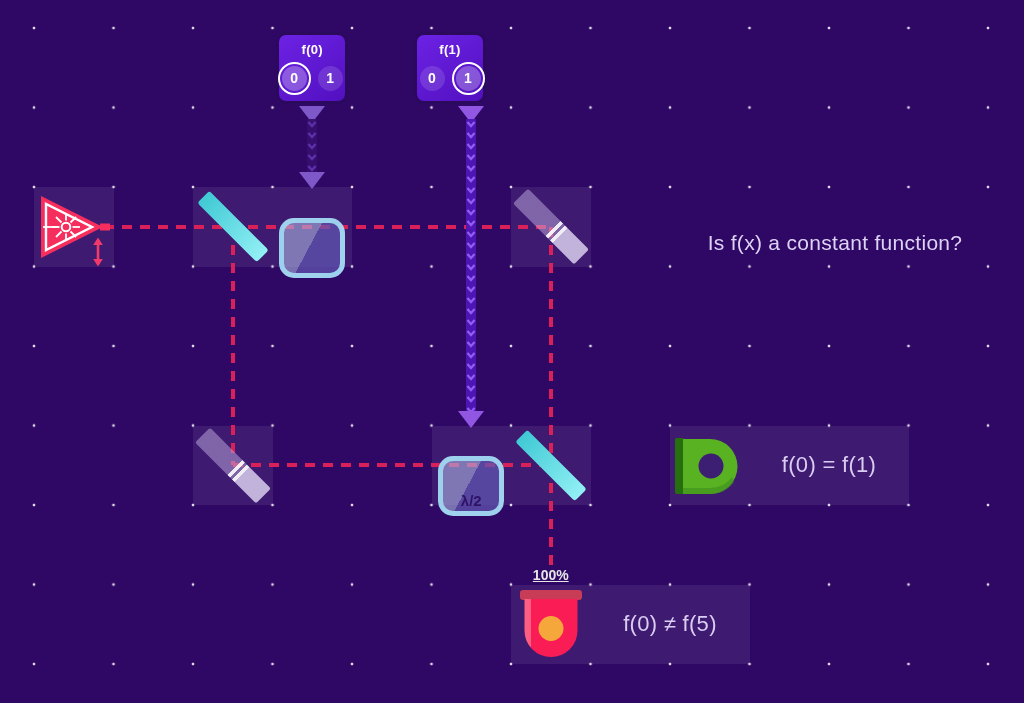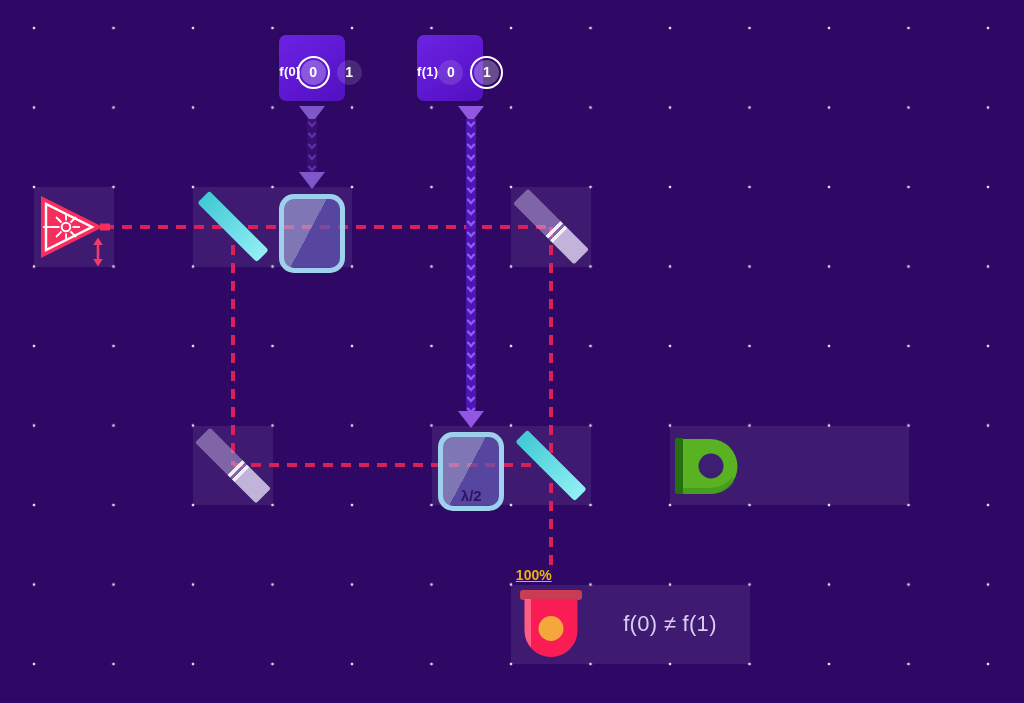"f(0)" .fbox { flex-direction: row -> column }
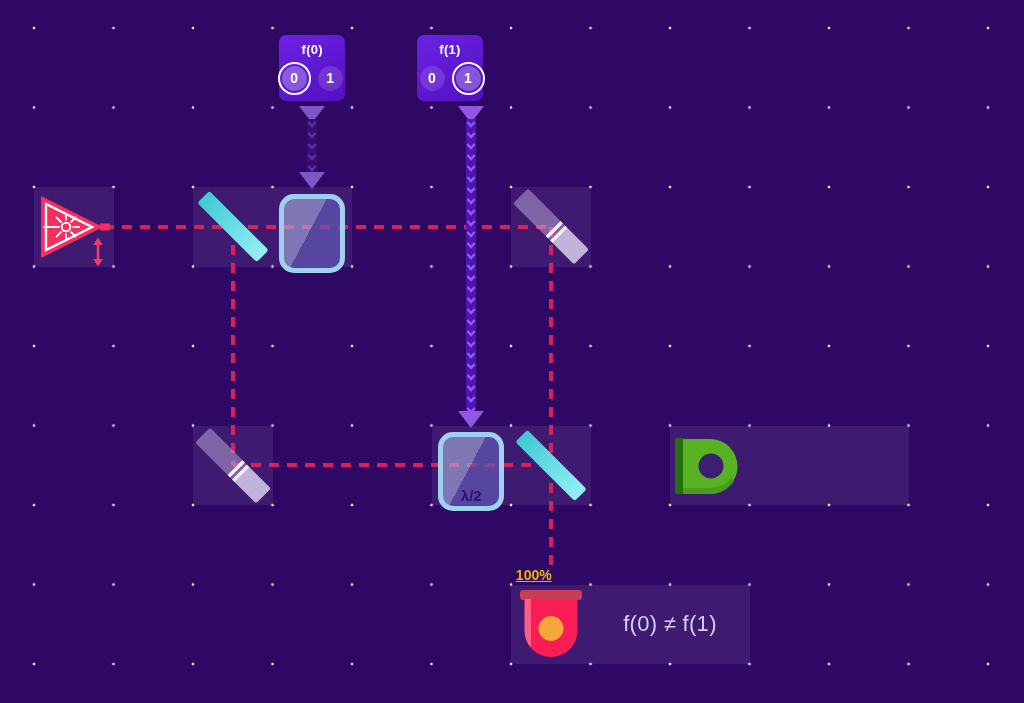"Is f(x) a constant function?" div.l1 { html: none -> <div>Is f(x) a constant function?</div> }
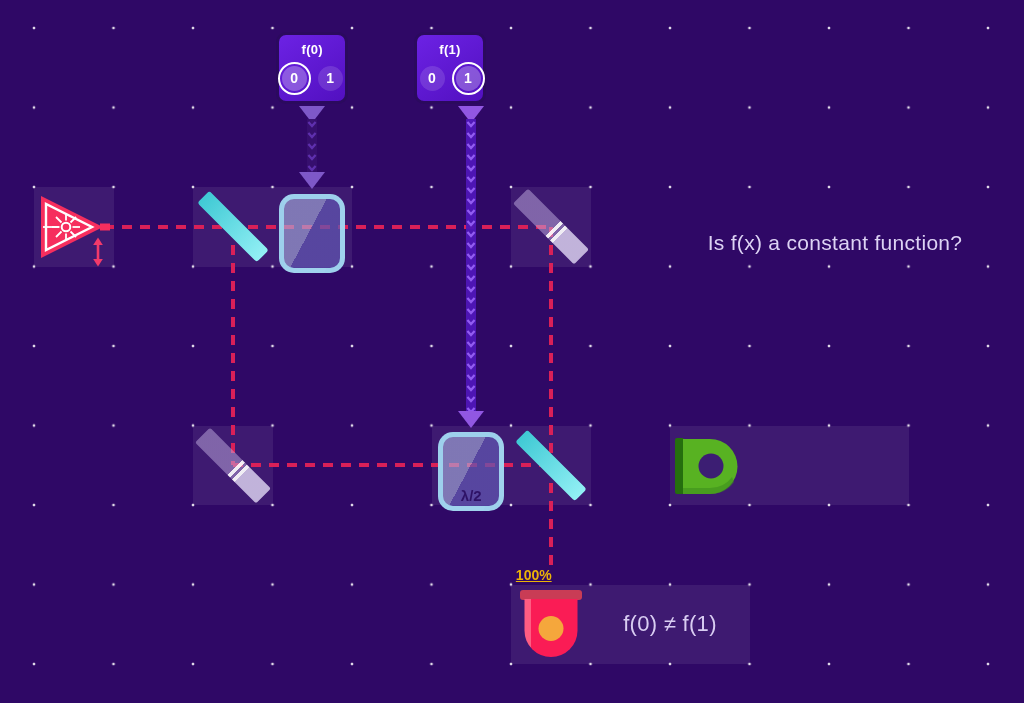"f(0) = f(1)" div.det-label { html: none -> <div>f(0) = f(1)</div> }
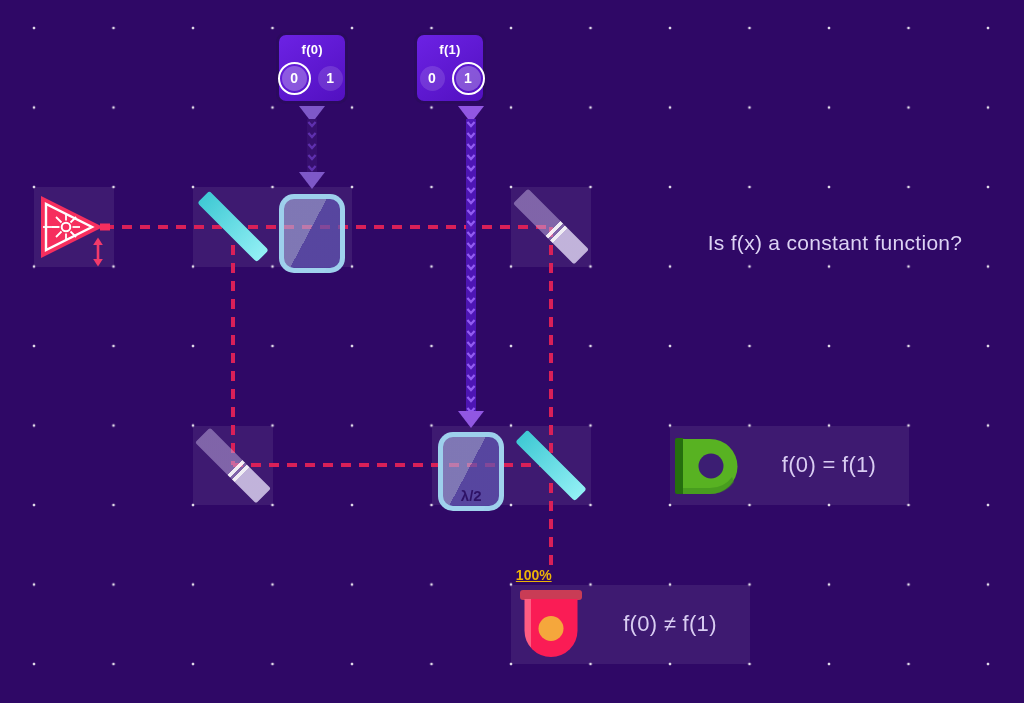"λ/2" .glass { height: 79px -> 60px; margin-top: none -> 24px }
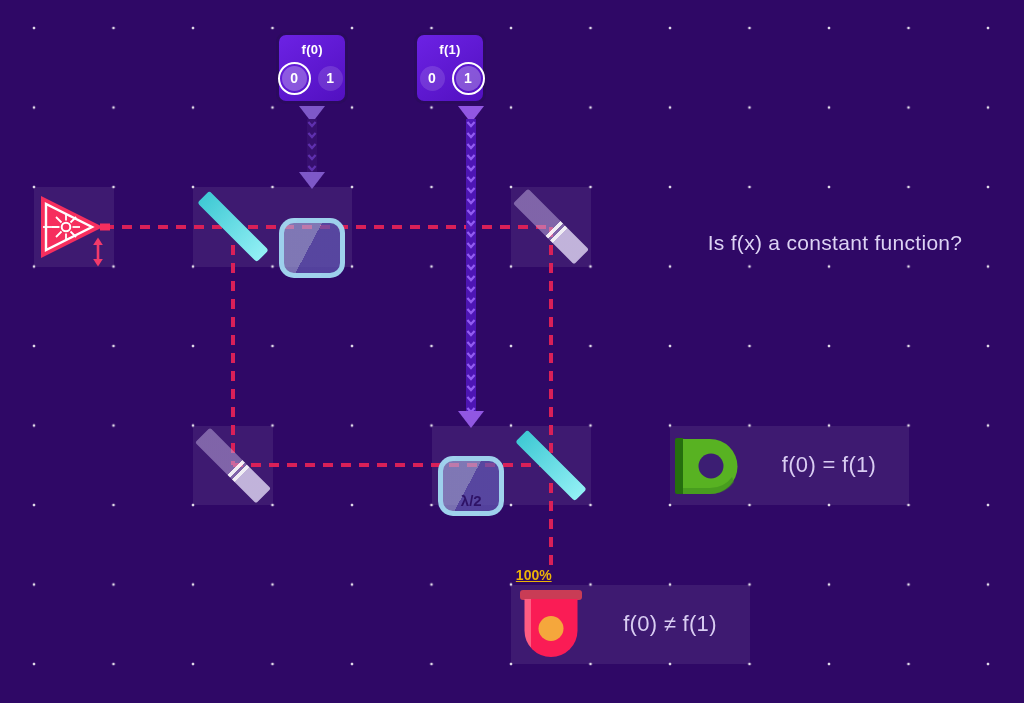"100%" .prob { color: #eab308 -> #e5e5e5; left: 494px -> 511px }
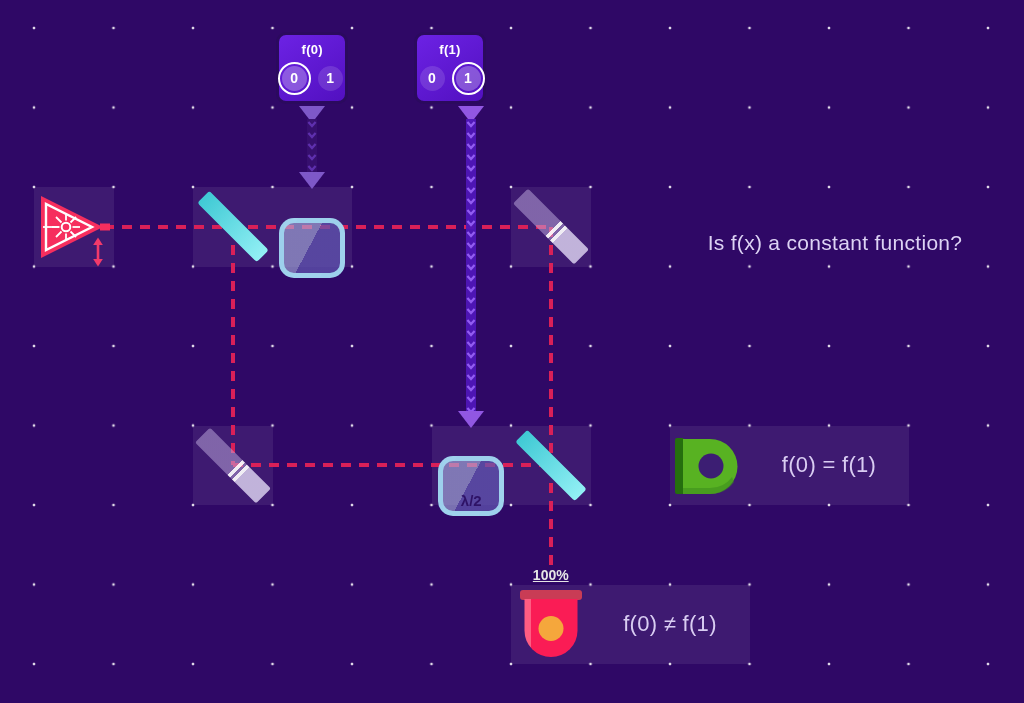"f(0) ≠ f(1)" div.det-label { text: 1 -> 5 }
